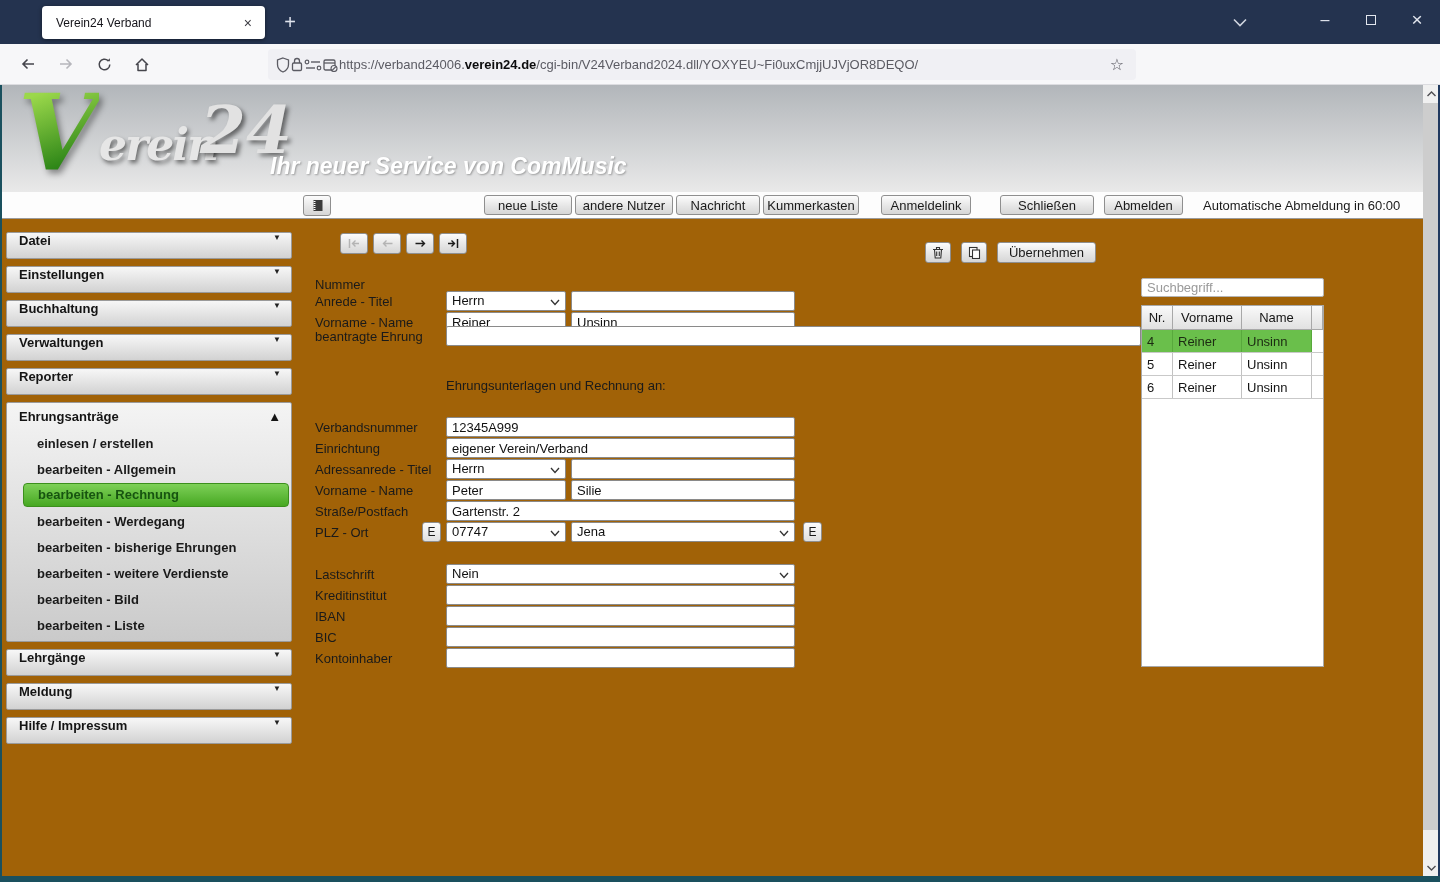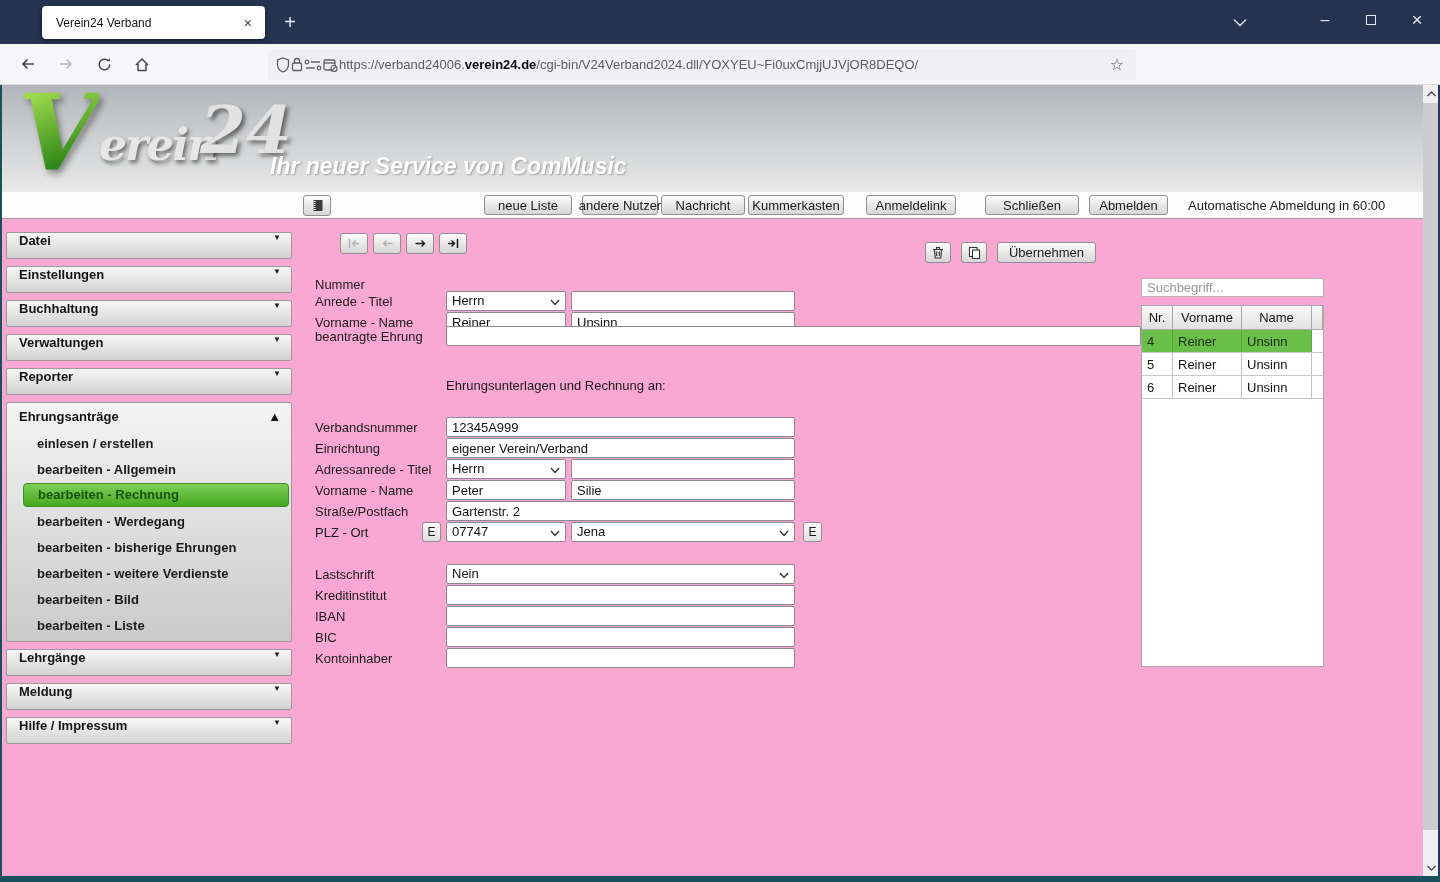"Verein24 Verband" .screen { background: #f9a8d4 -> #a16207 }
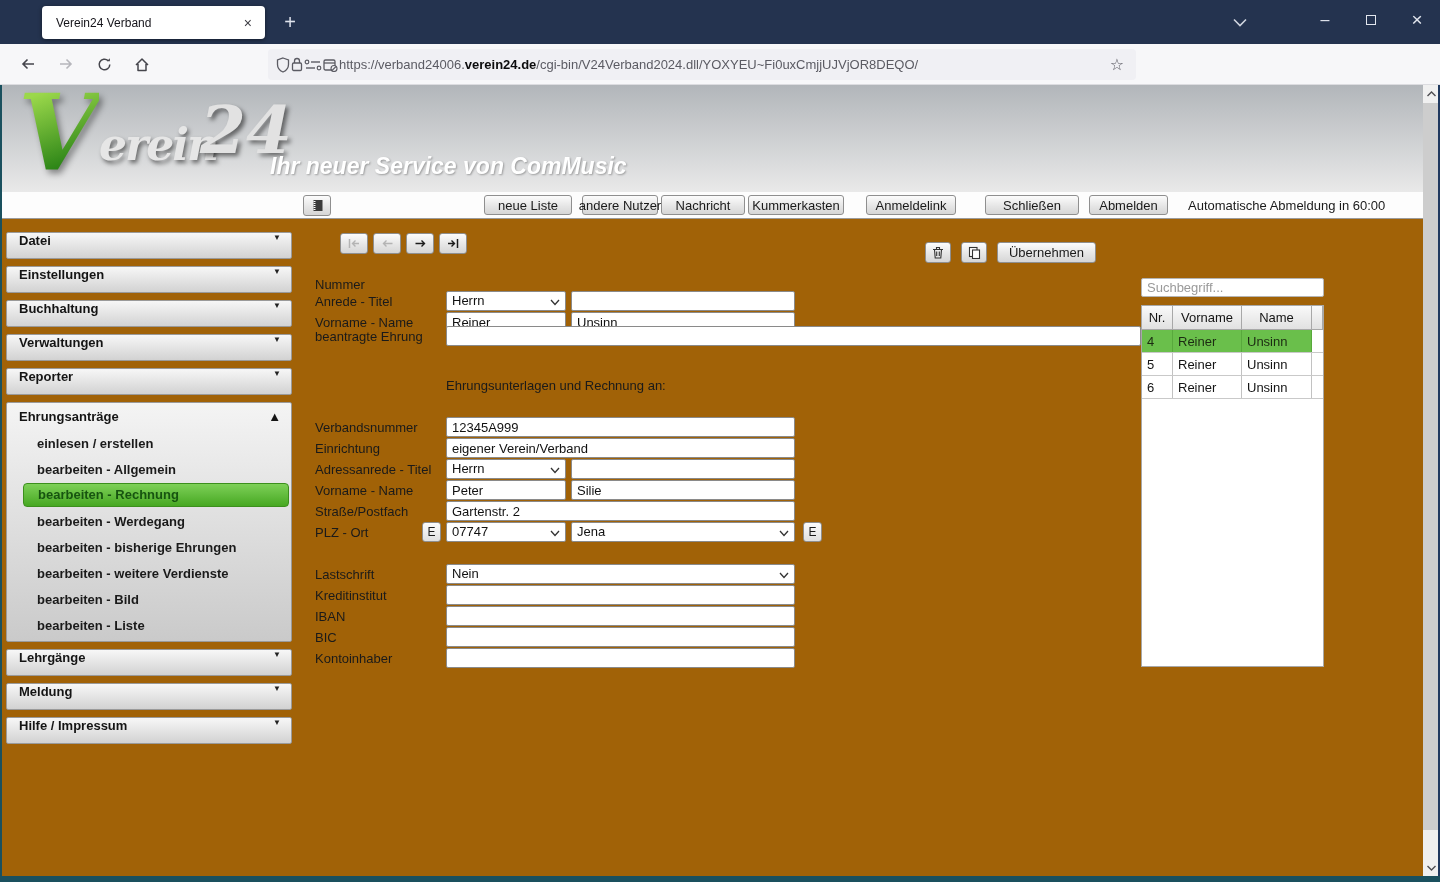"andere Nutzer" div.btn { margin-left: 10px -> 3px; width: 76px -> 98px }
